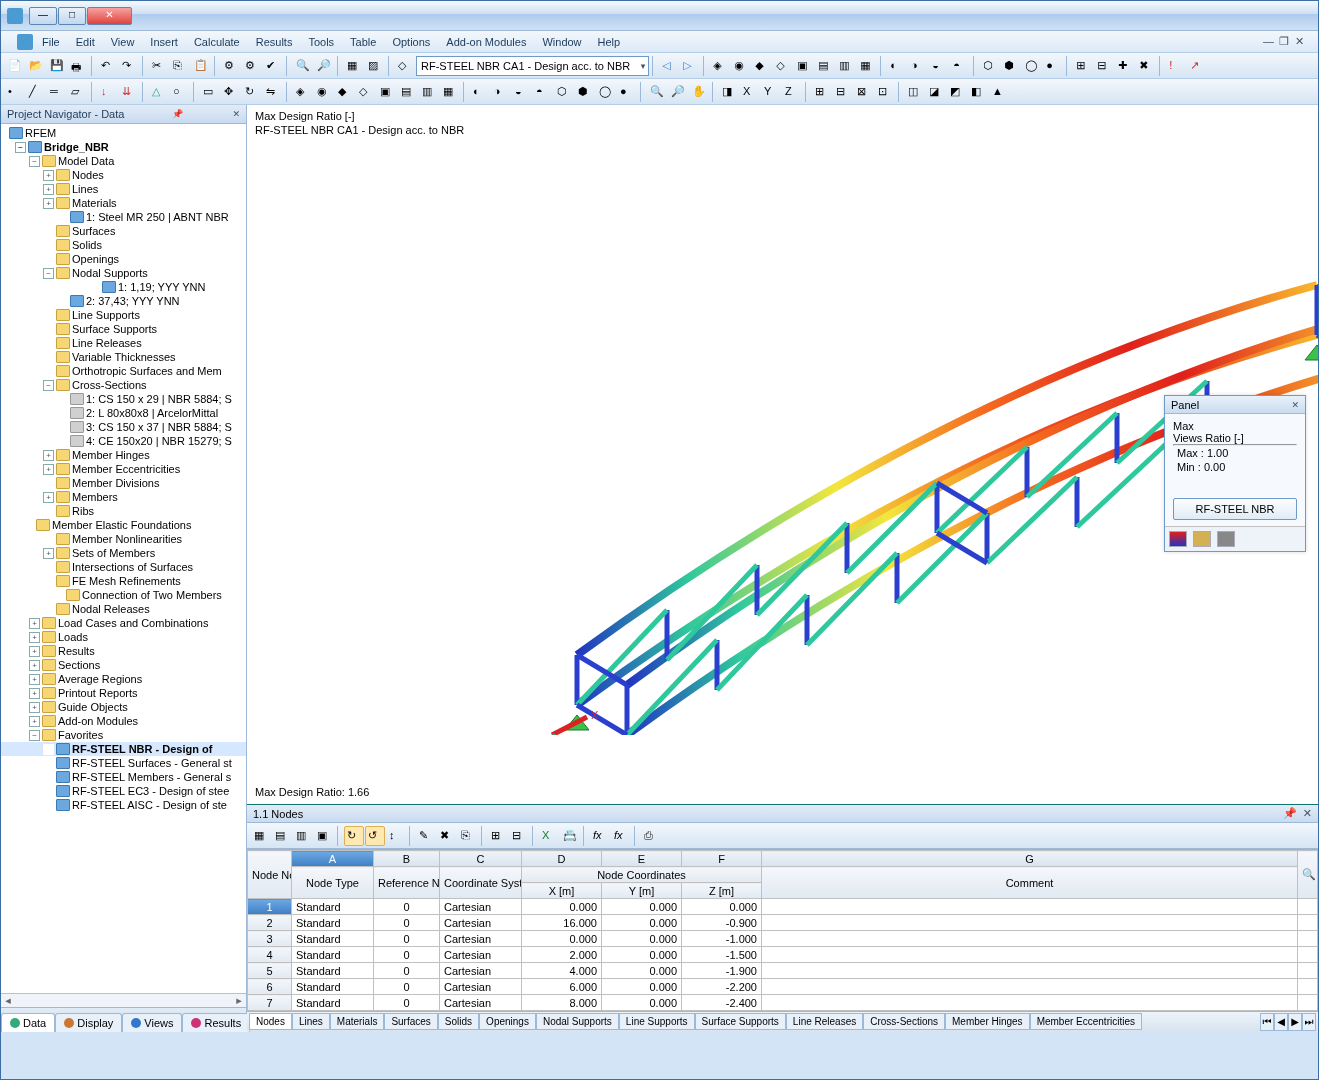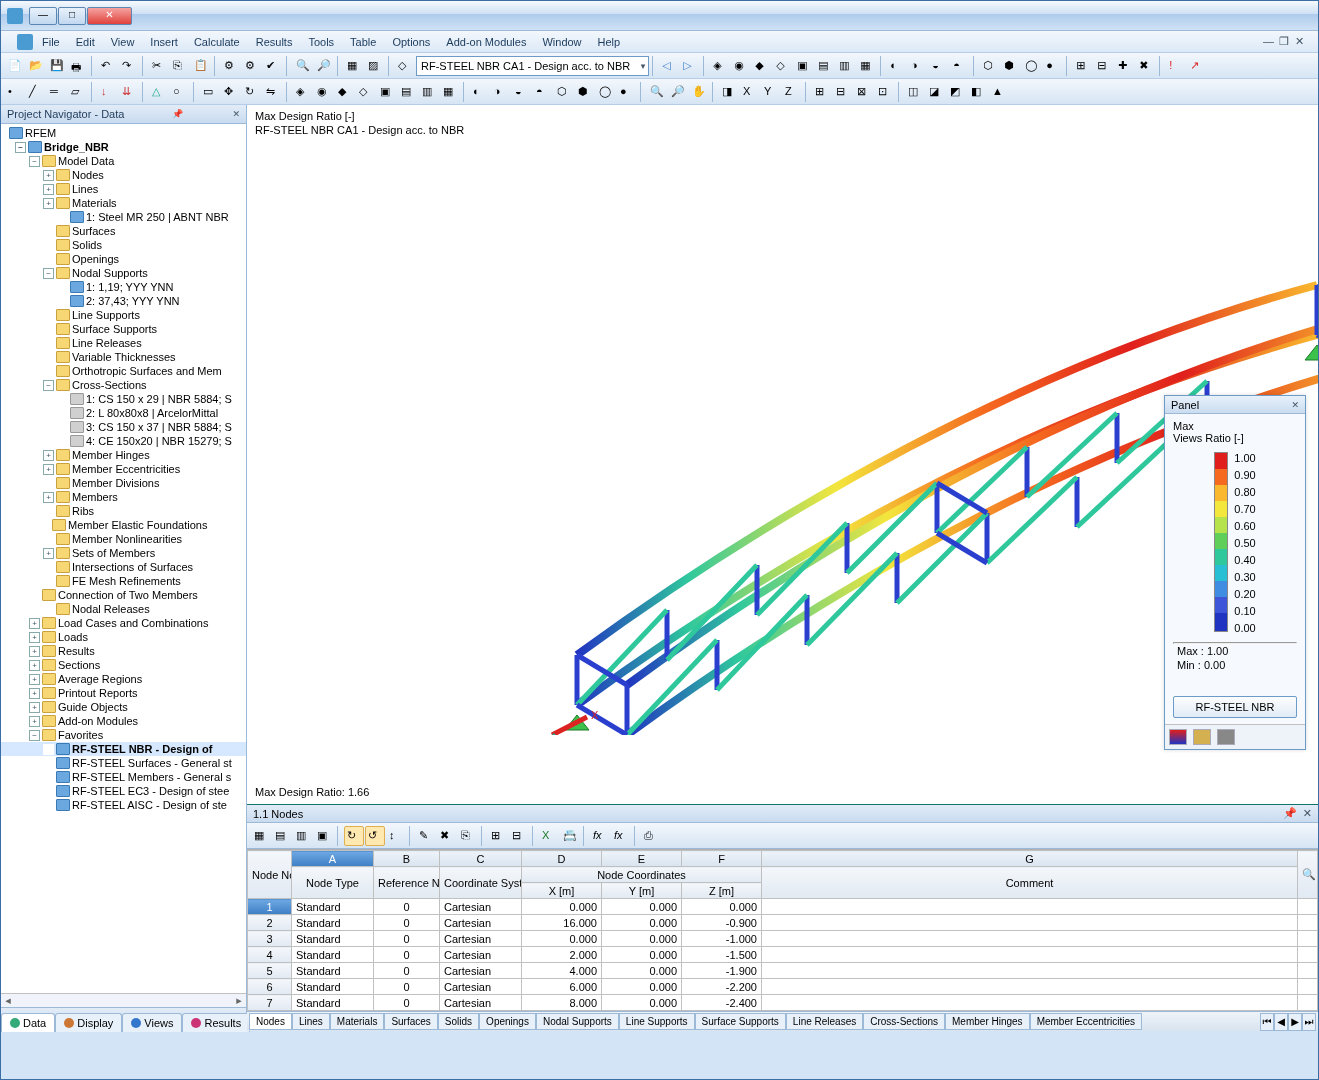"1: 1,19; YYY YNN" div.tn { padding-left: 56px -> 88px }
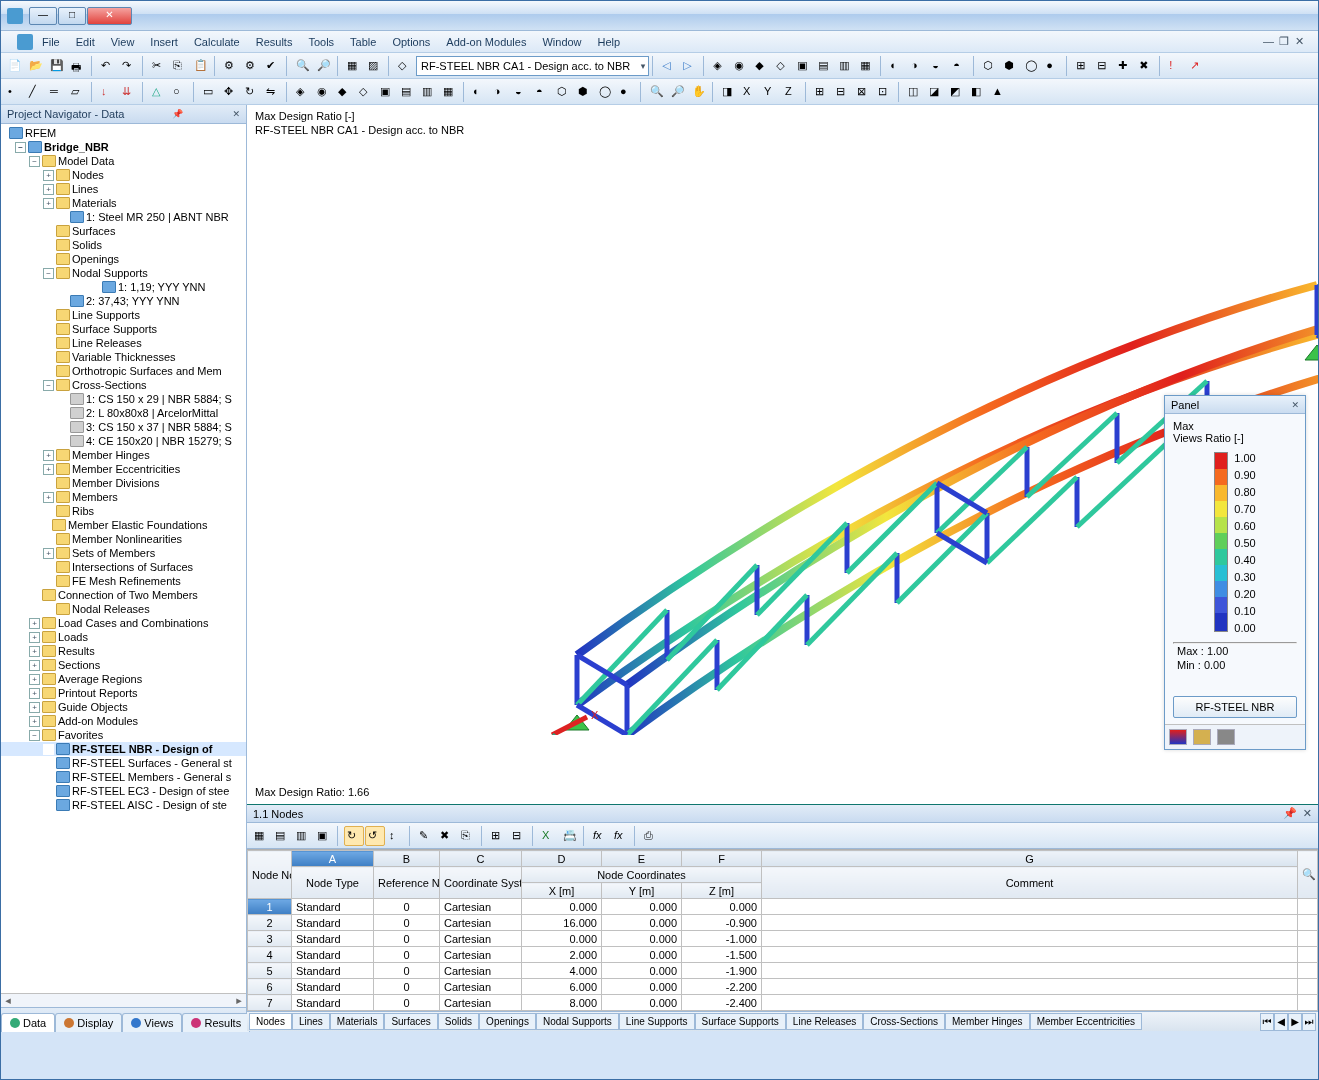"1.00" div.scale { html: <div> <div></div> <div> <div>1.00</div> <div>0.90</div> <div>0.80</div> <div>0.70</div> <div>0.60</div> <div>0.50</div> <div>0.40</div> <div>0.30</div> <div>0.20</div> <div>0.10</div> <div>0.00</div> </div> </div> -> none }
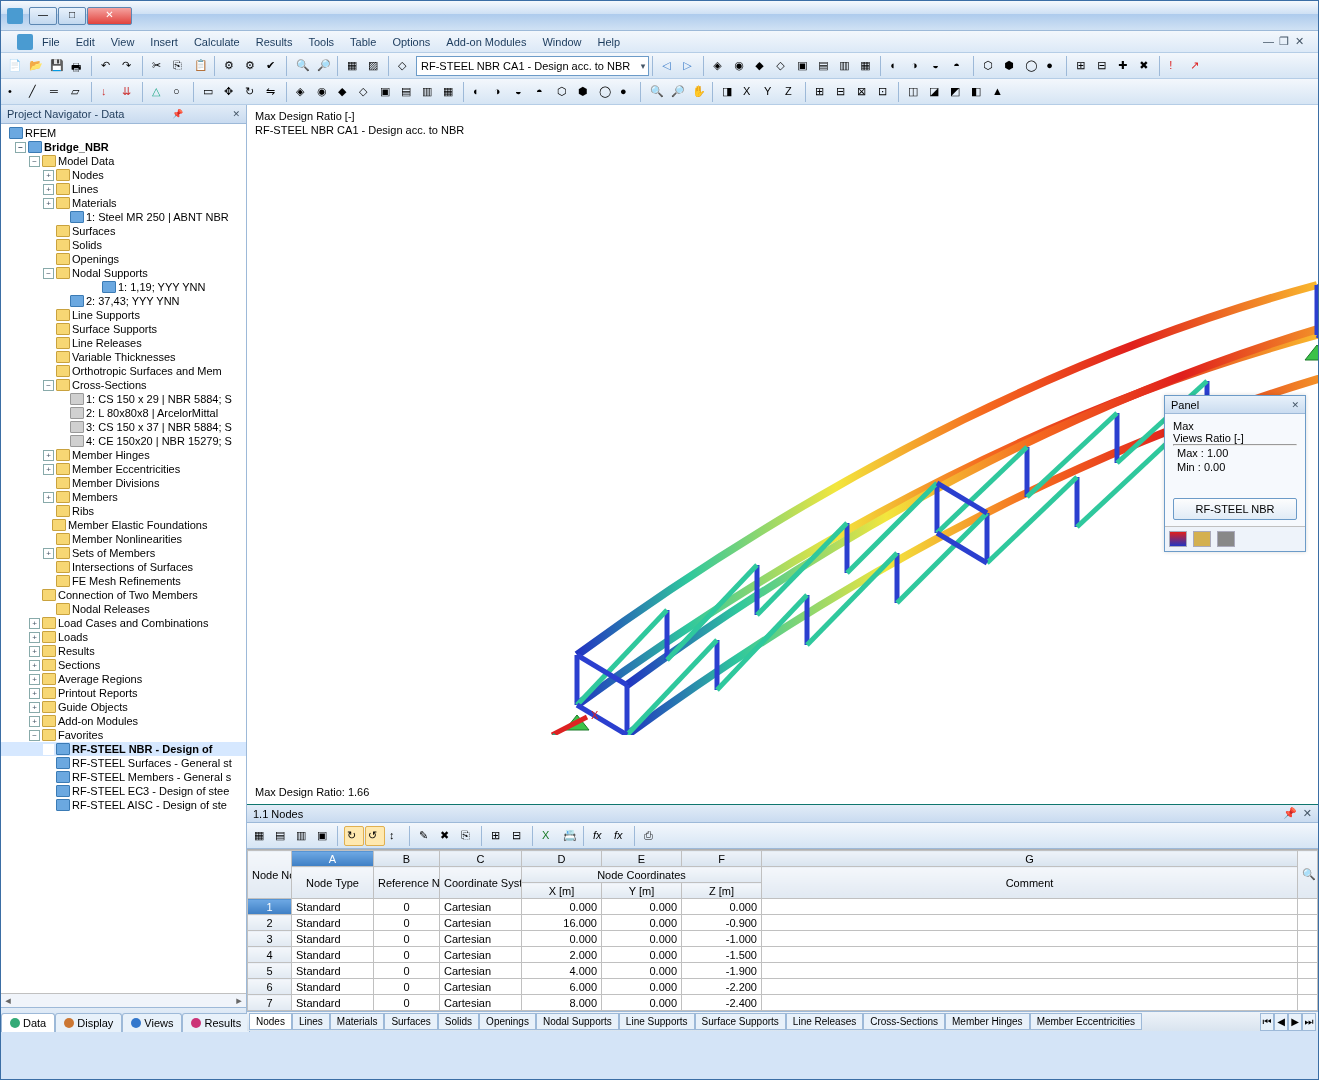"Member Elastic Foundations" div.tn { padding-left: 38px -> 22px }
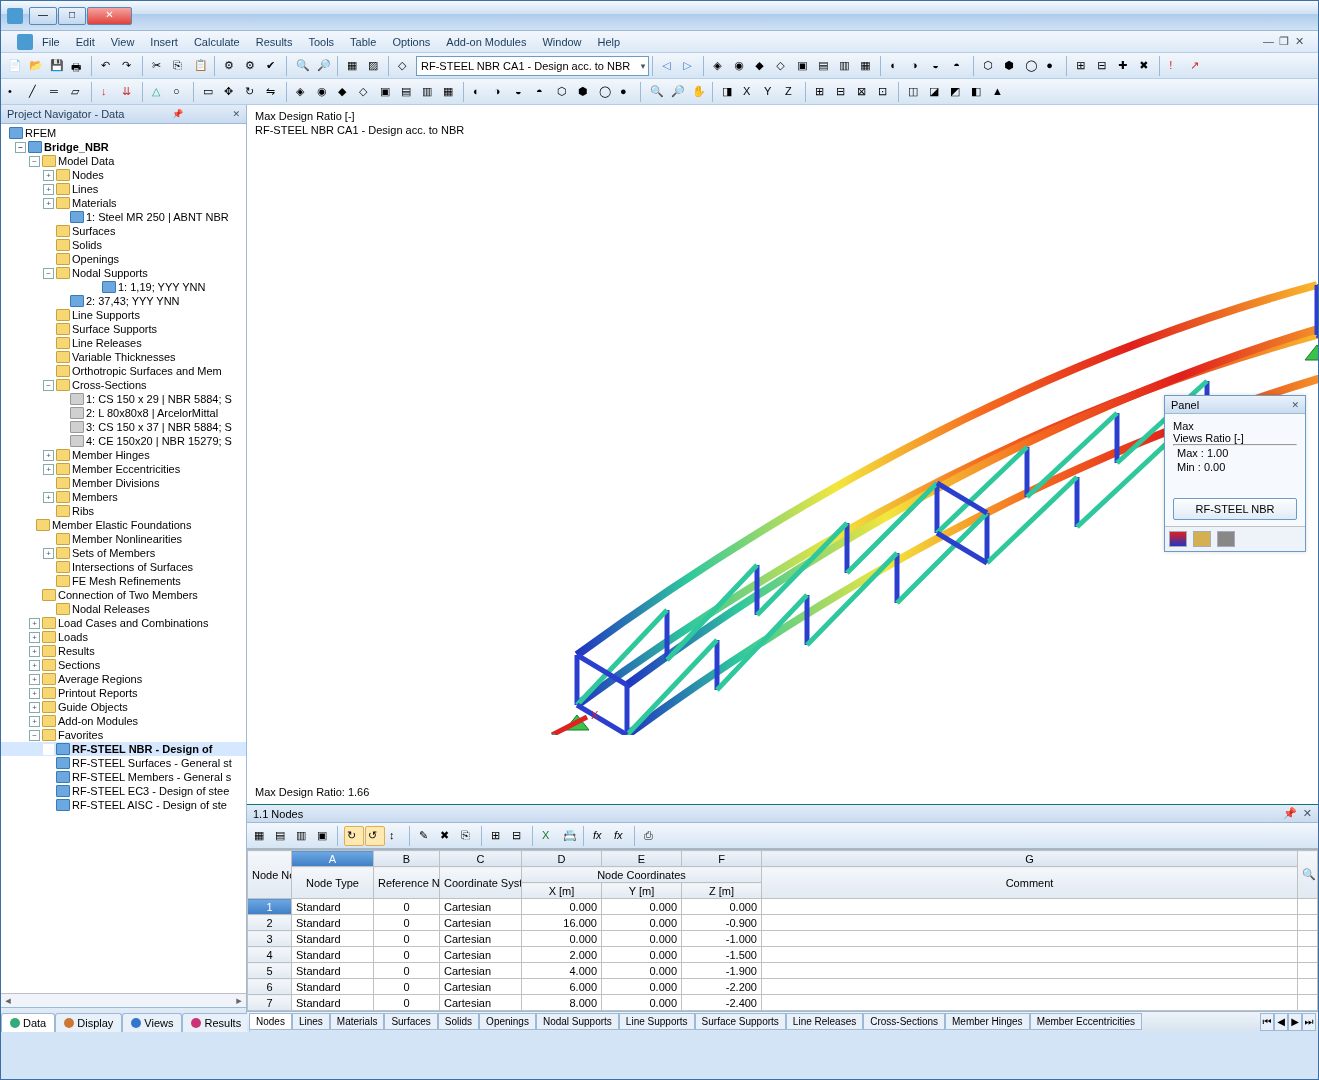"Connection of Two Members" div.tn { padding-left: 28px -> 52px }
